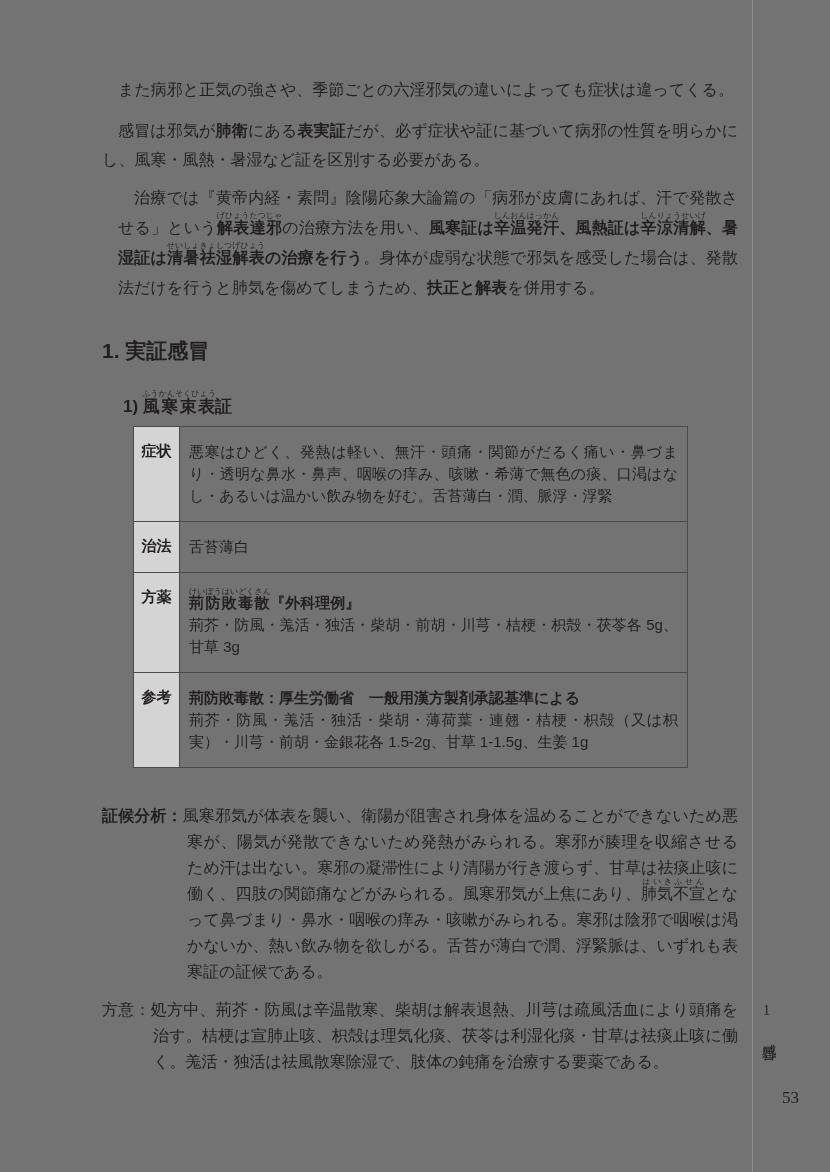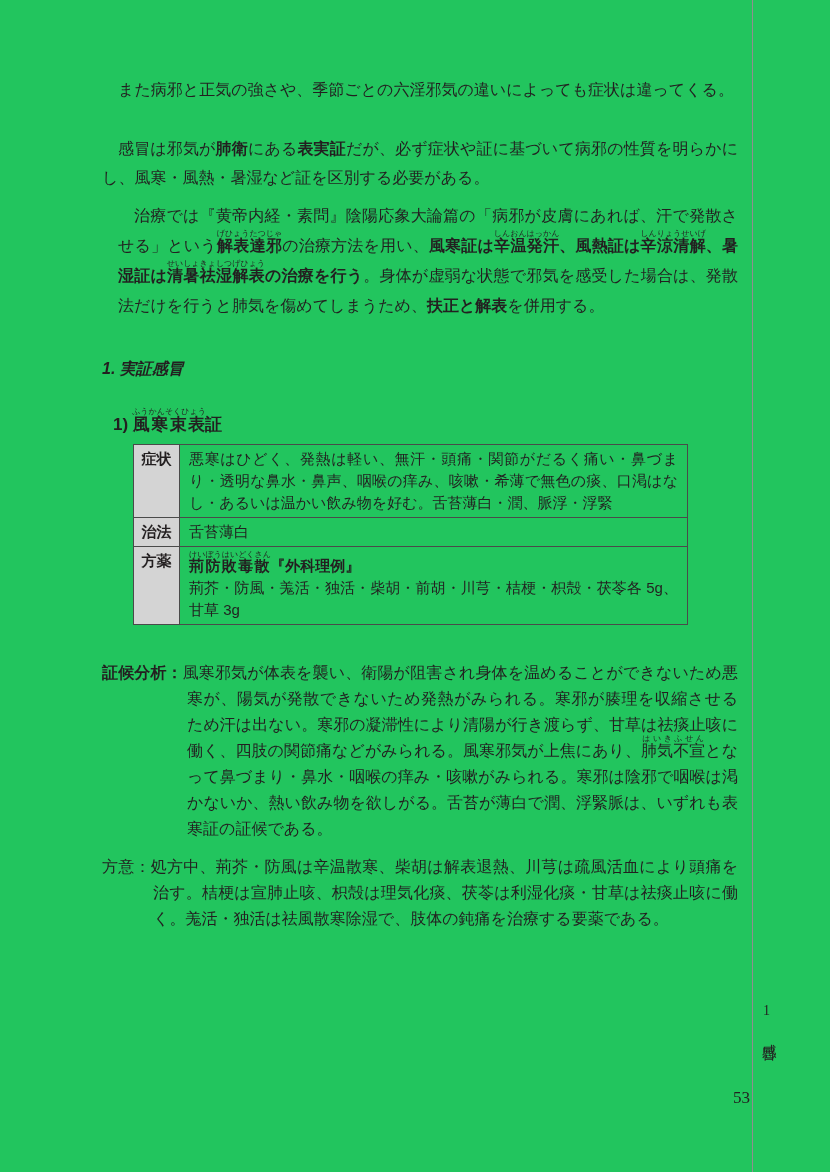"また病邪と正気の強さや、季節ごとの六淫邪気の違いによっても症状は違ってくる。" .page { background: #22c55e -> #737373 }
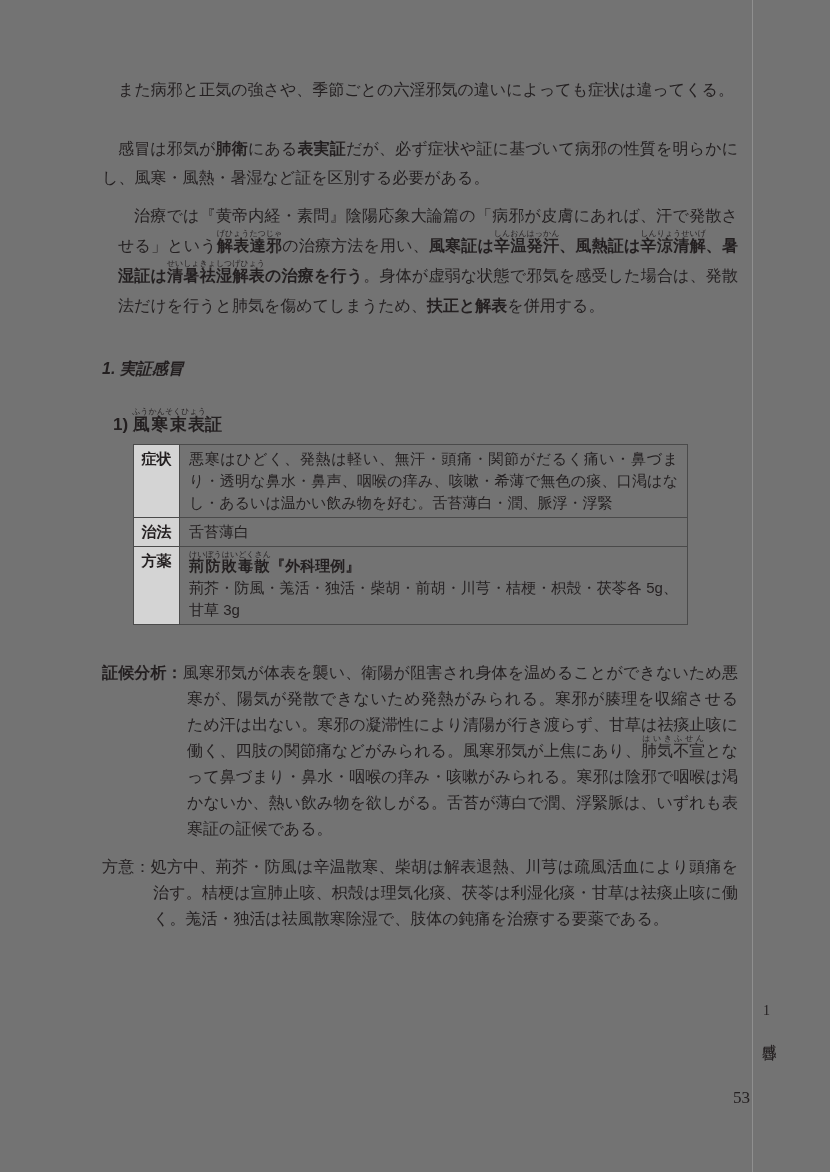"感冒は邪気が肺衛にある表実証だが、必ず症状や証に基づいて病邪の性質を明らかにし、" p.body { margin-top: 30px -> 12px }
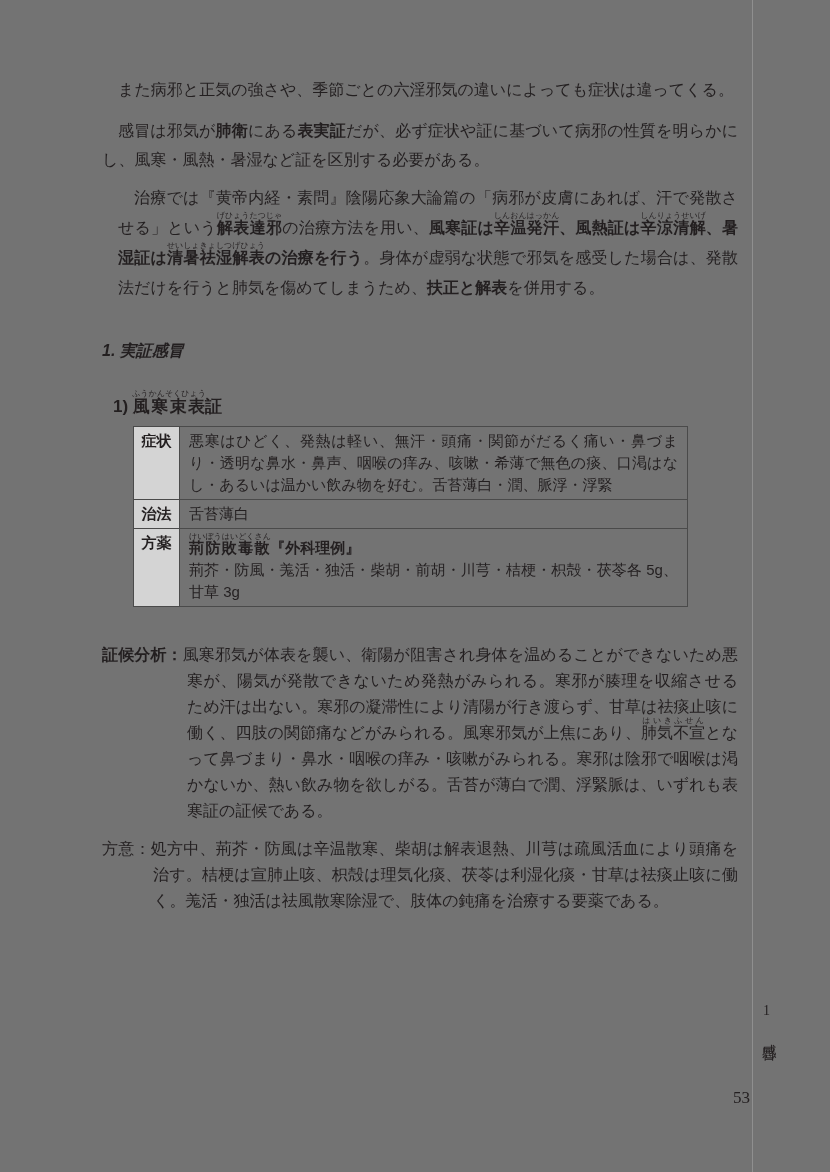"1. 実証感冒" .h-section { font-size: 16px -> 21px; font-style: italic -> none }
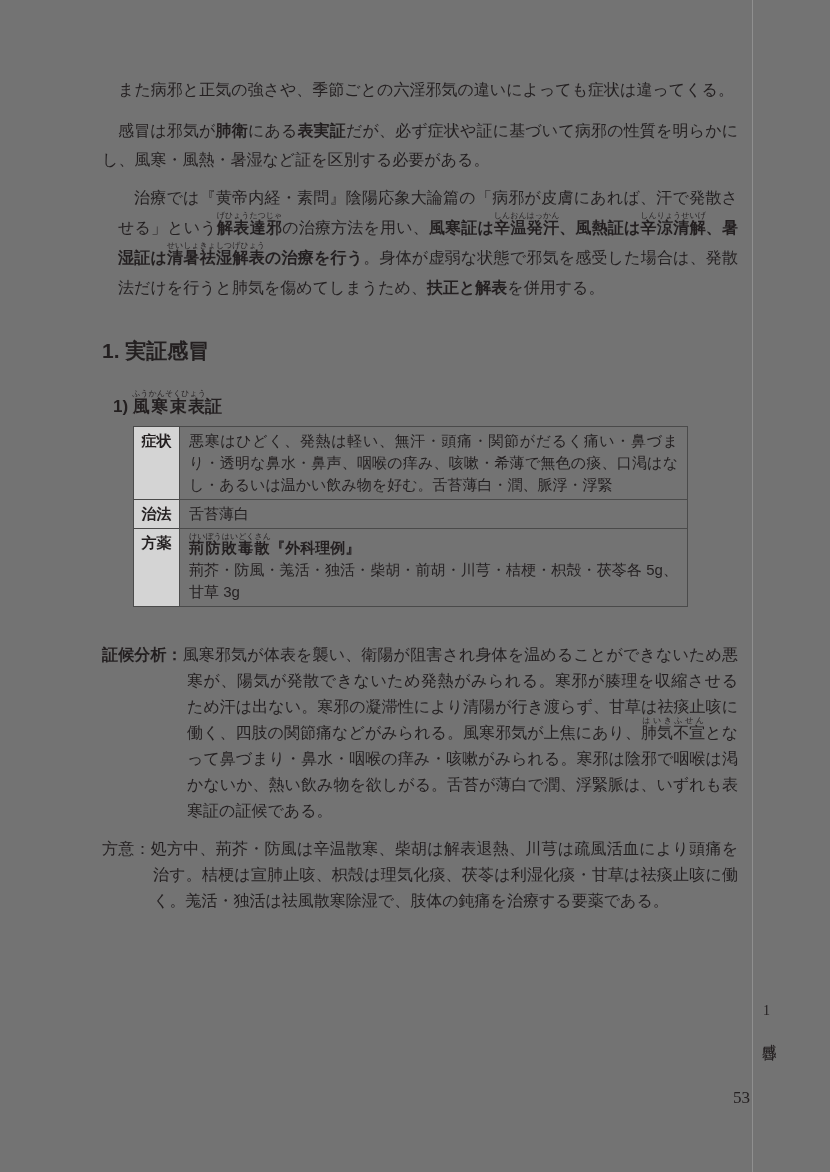"1) 風寒束表ふうかんそくひょう証" .h-sub { margin-left: 11px -> 21px }
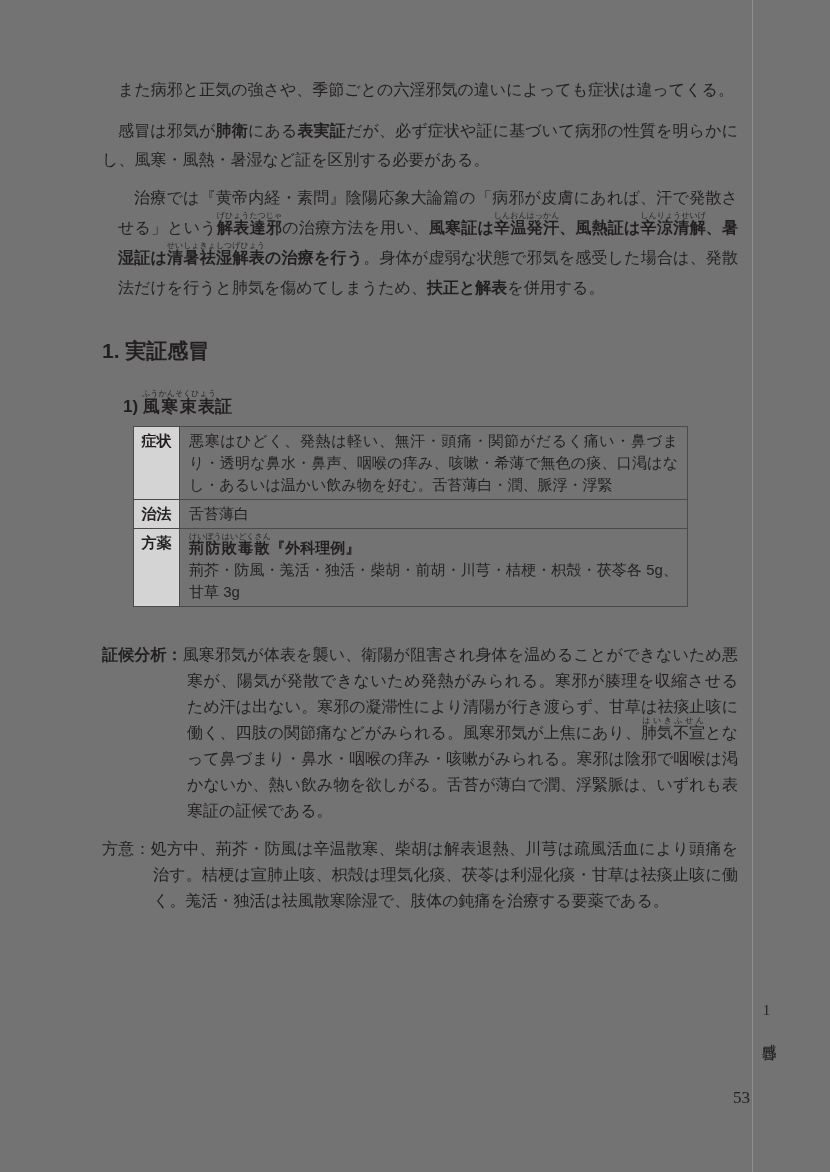"症状" td.rlabel { padding: 3px 0 -> 13px 0 }
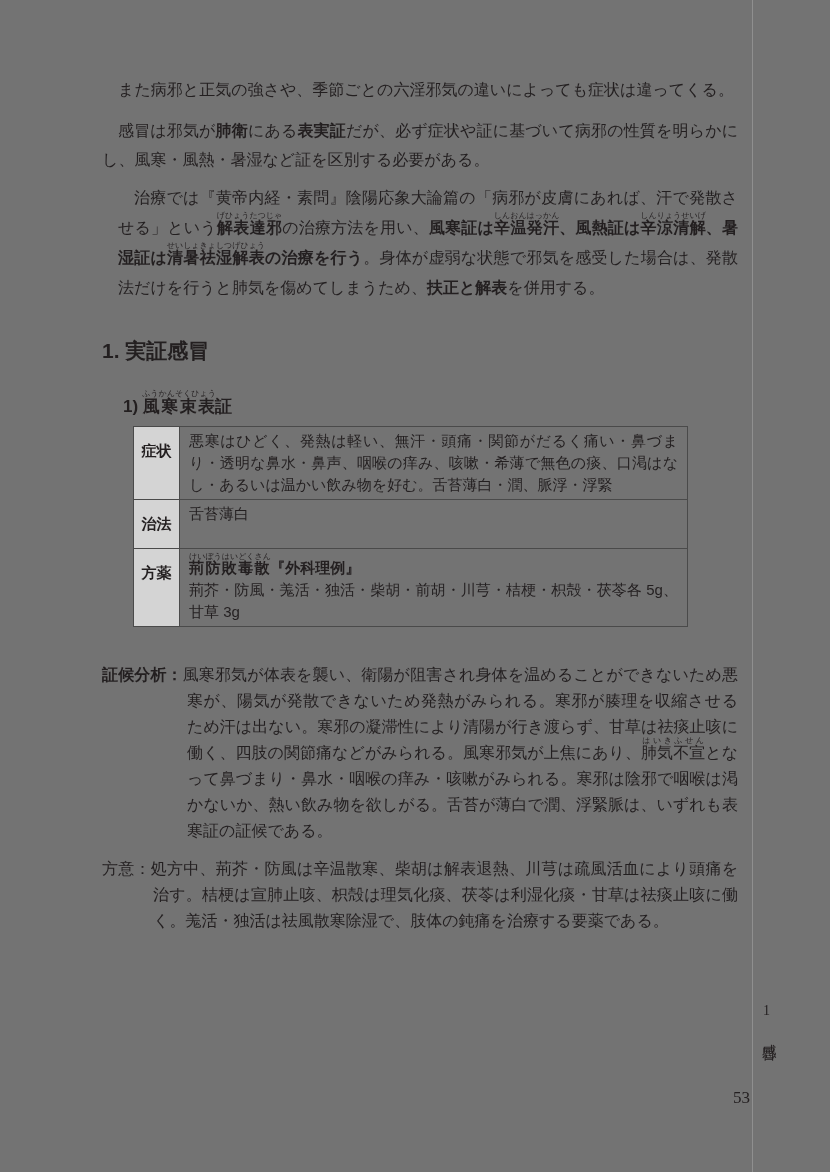"悪寒はひどく、発熱は軽い、無汗・頭痛・関節がだるく痛い・鼻づまり・透明な鼻水・鼻" td.rbody { padding: 3px 9px -> 14px 9px }
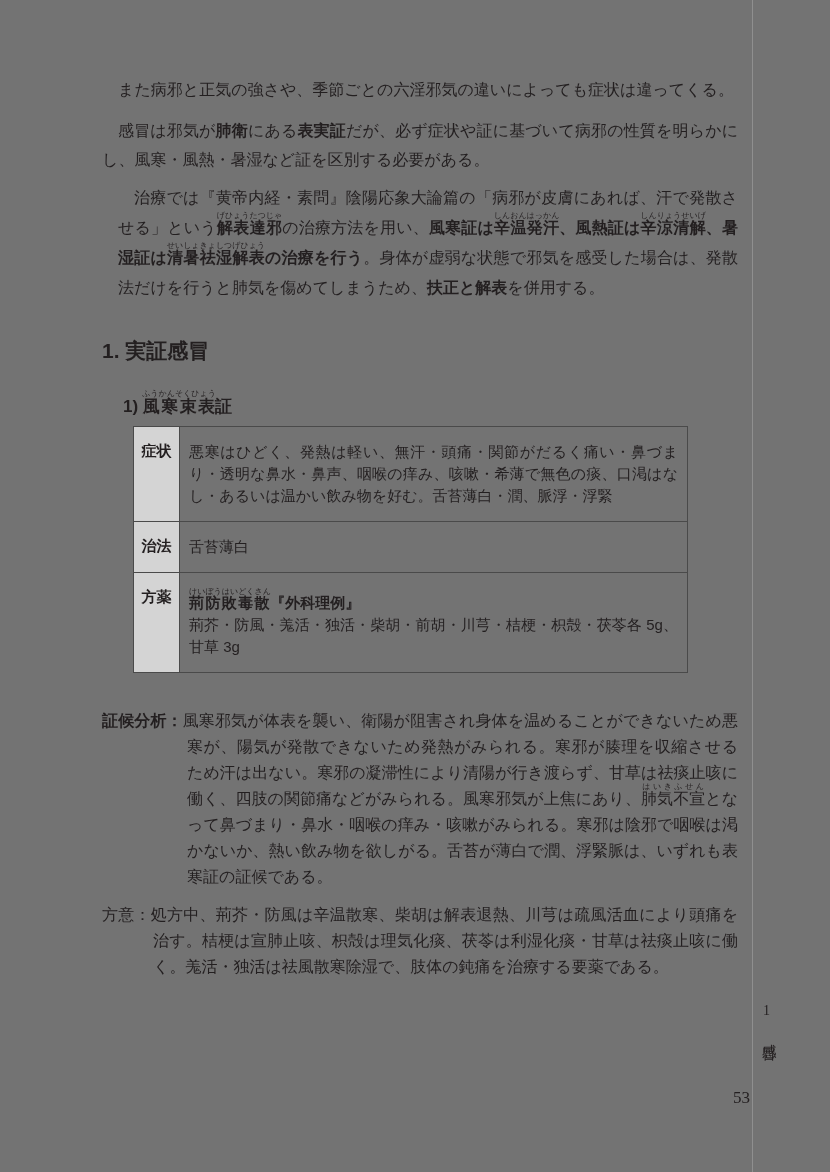"参考" tr { html: none -> <tr> <td>参考</td> <td> <div><span>荊防敗毒散：厚生労働省 一般用漢方製剤承認基準による</span></div> <div><span>荊芥・防風・羗活・独活・柴胡・薄荷葉・連翹・桔梗・枳殻（又は枳実）・川芎・前胡・金銀花各 1.5-2g、甘草 1-1.5g、生姜 1g</span></div> </td> </tr> }
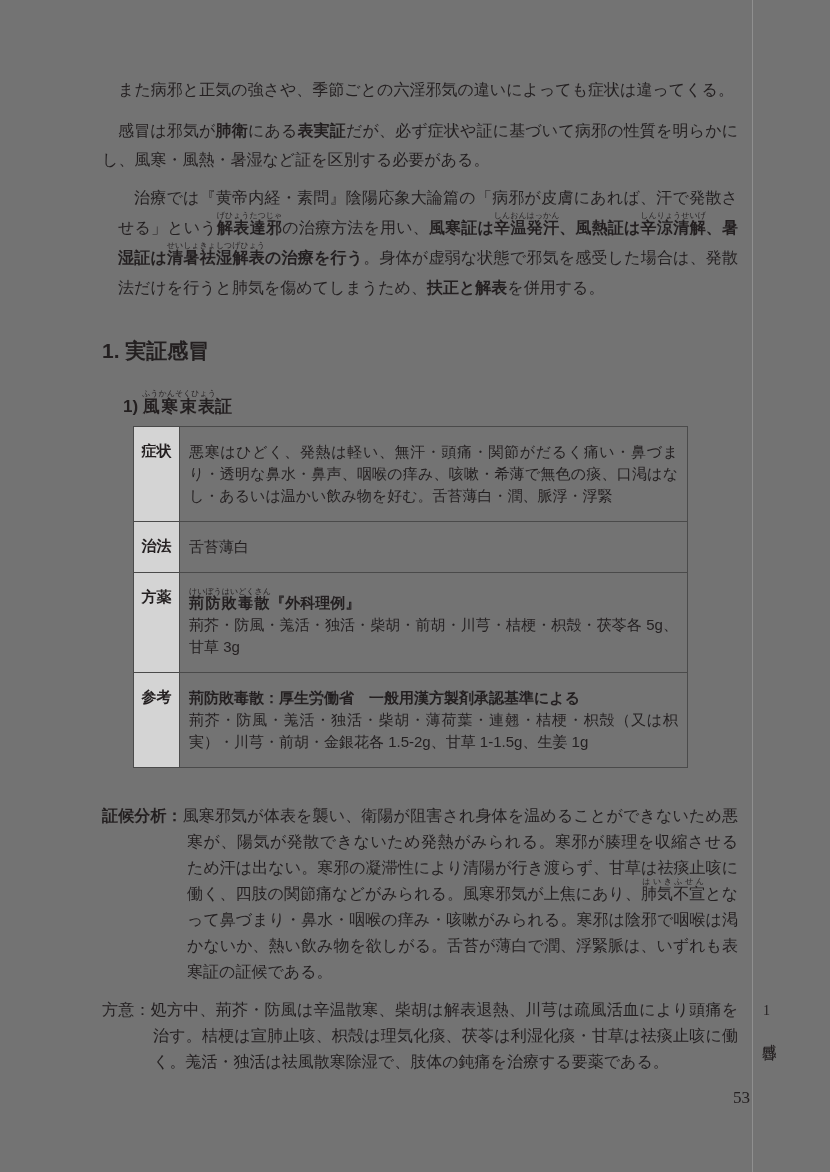"53" .page-num { left: 733px -> 782px }
